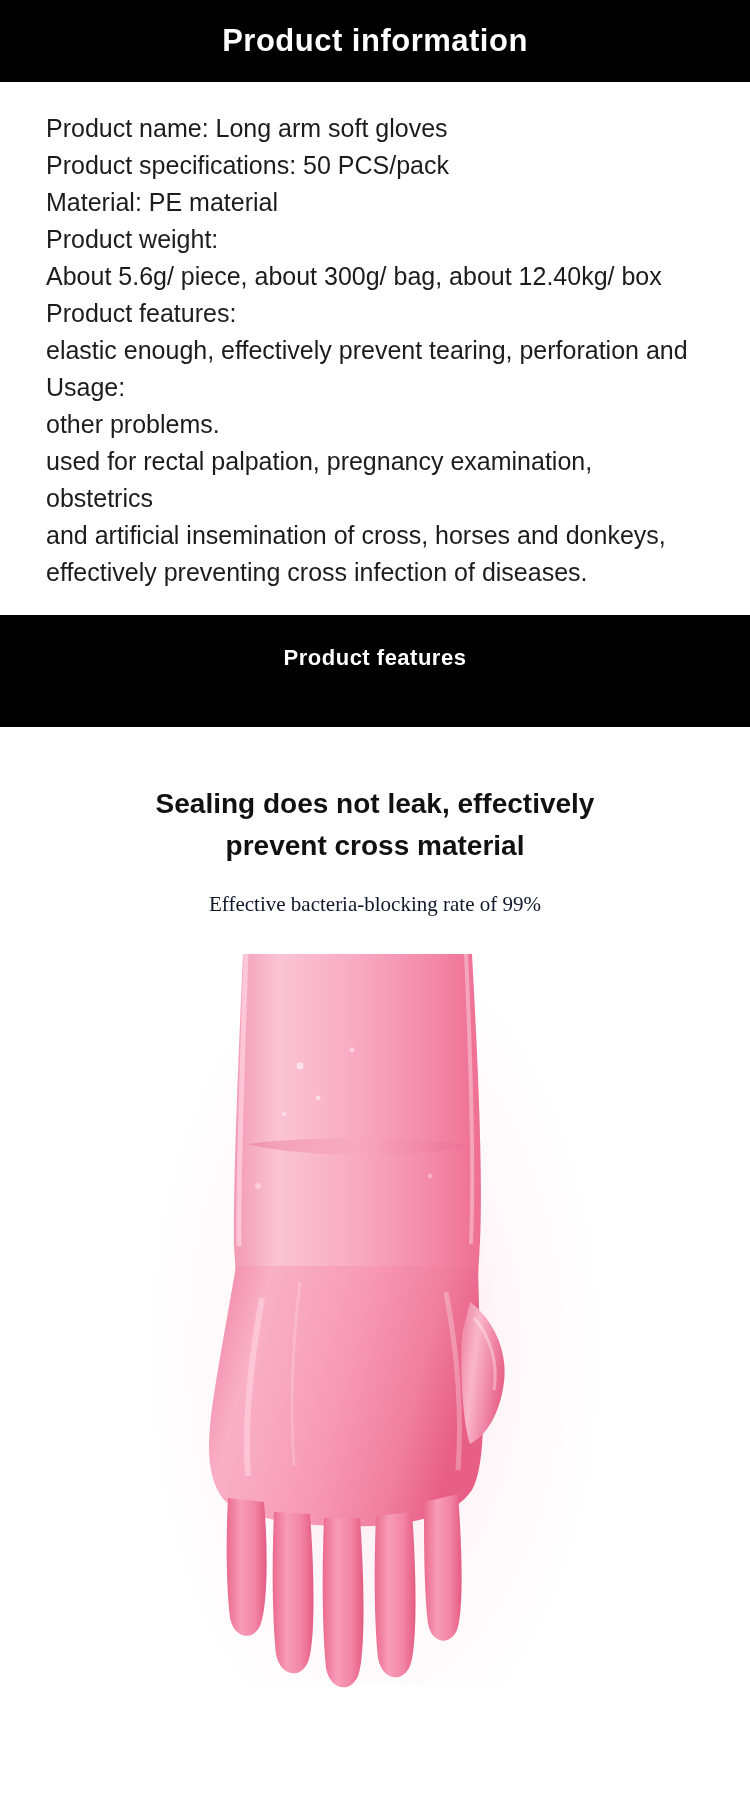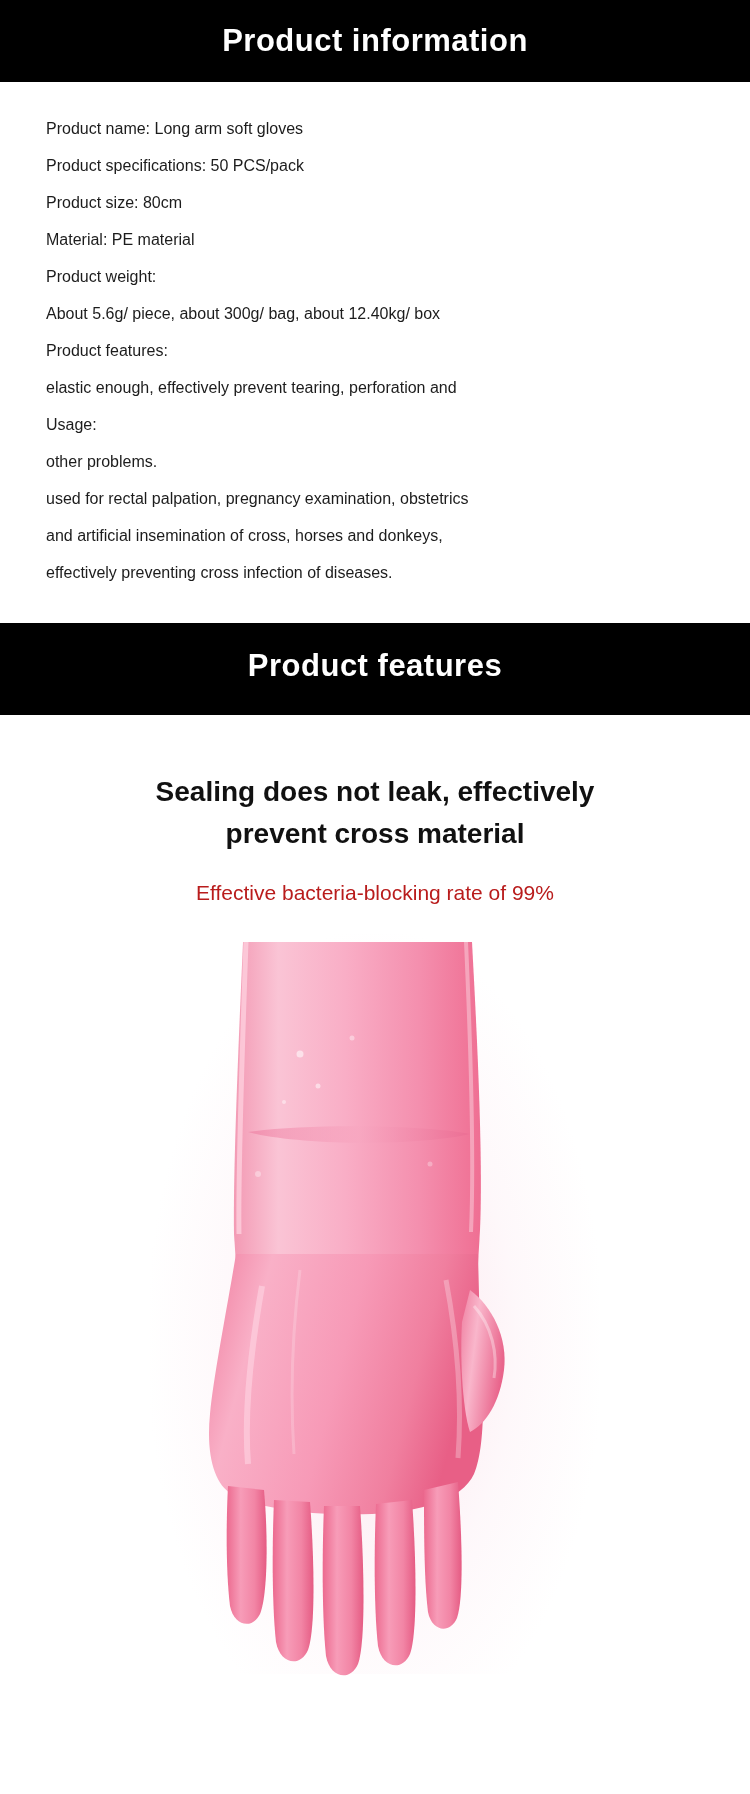"Product name: Long arm soft" .info-line { font-size: 16px -> 25px }
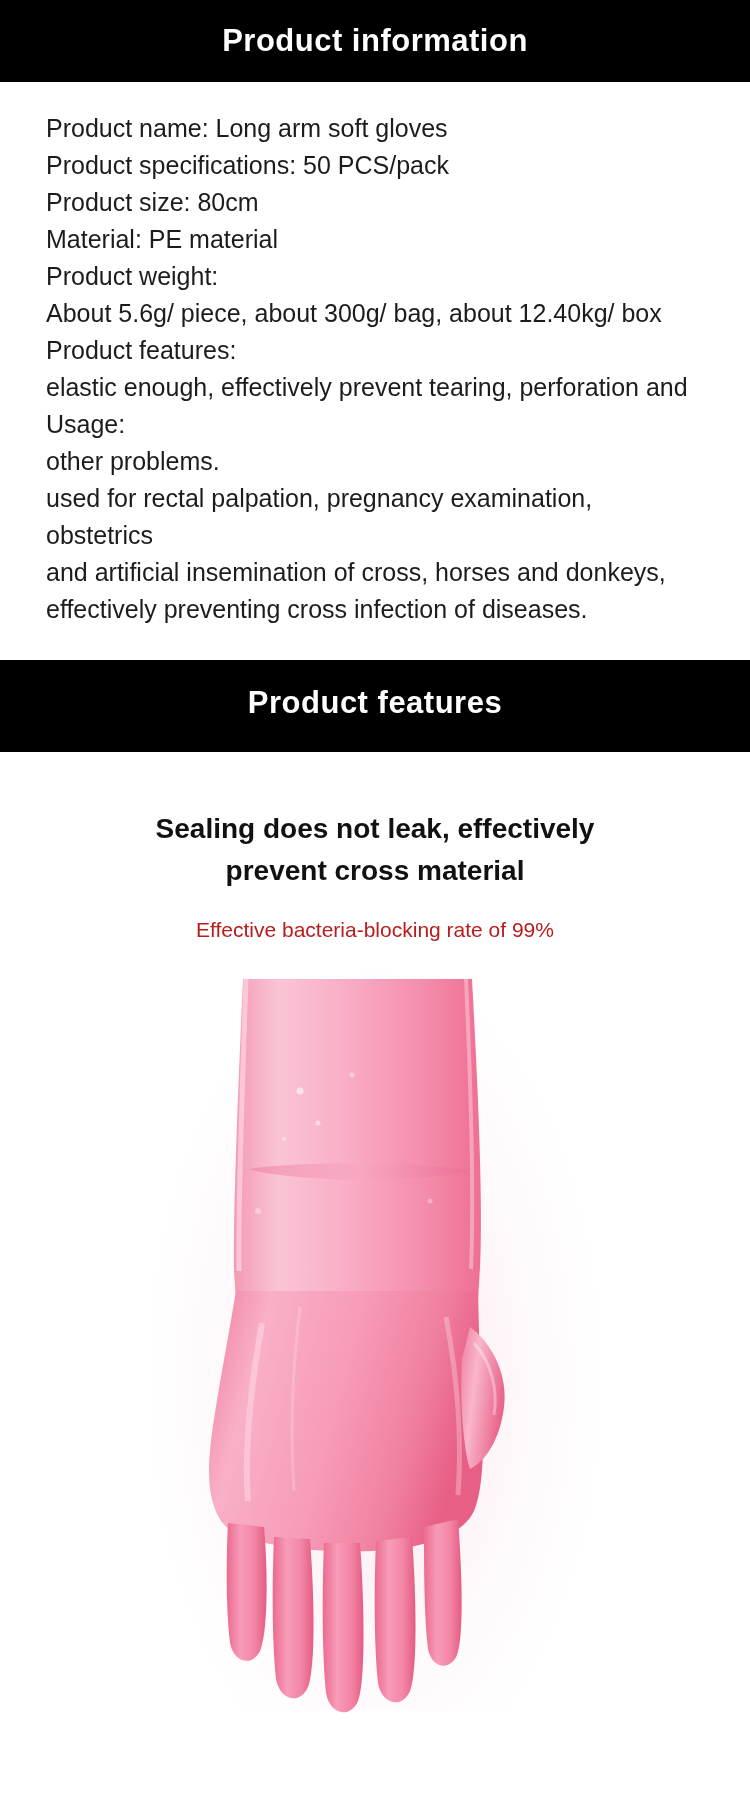"Product size: 80cm" div.info-line { html: <div>Product size: 80cm</div> -> none }
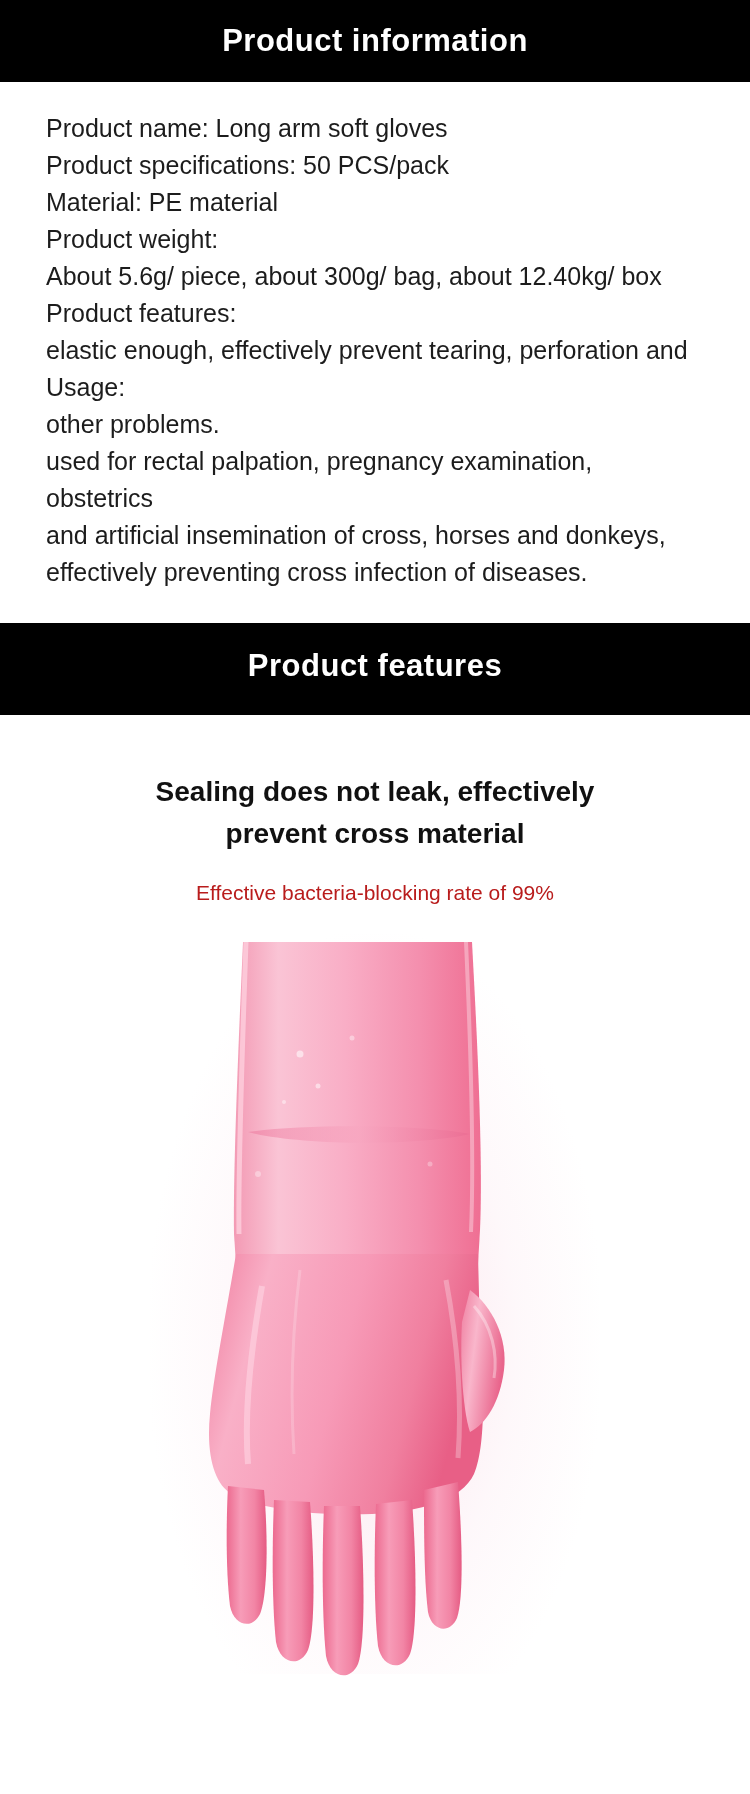"Product features" .banner-2 { font-size: 31px -> 22px; height: 92px -> 112px; margin-top: 8px -> none }
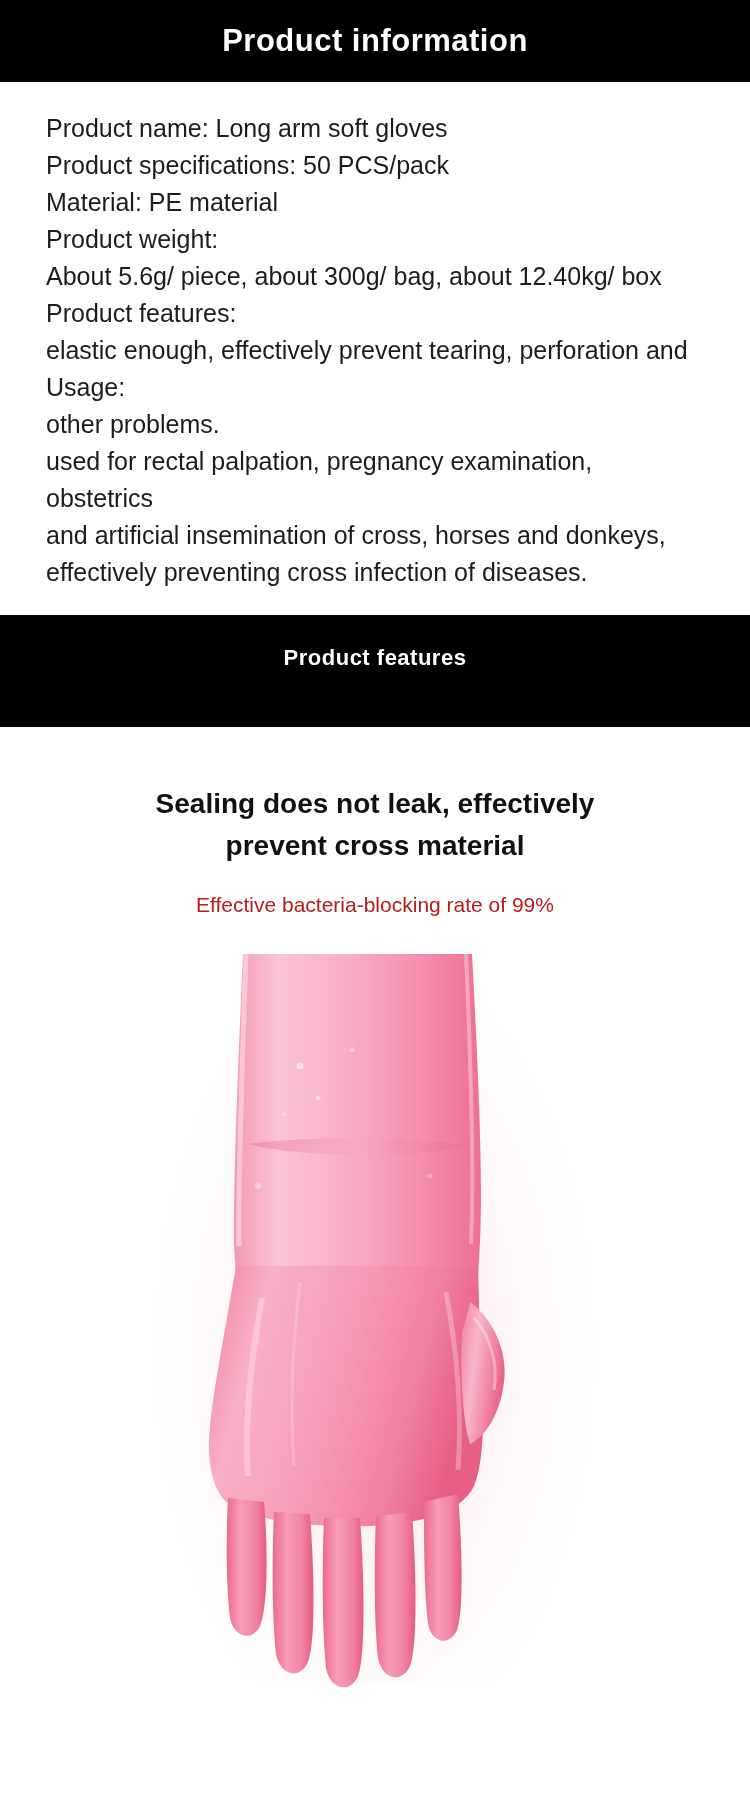"Effective bacteria-blocking rate of 99%" .feature-sub { color: #b91c1c -> #0f172a; font-family: none -> Liberation Serif, serif }
